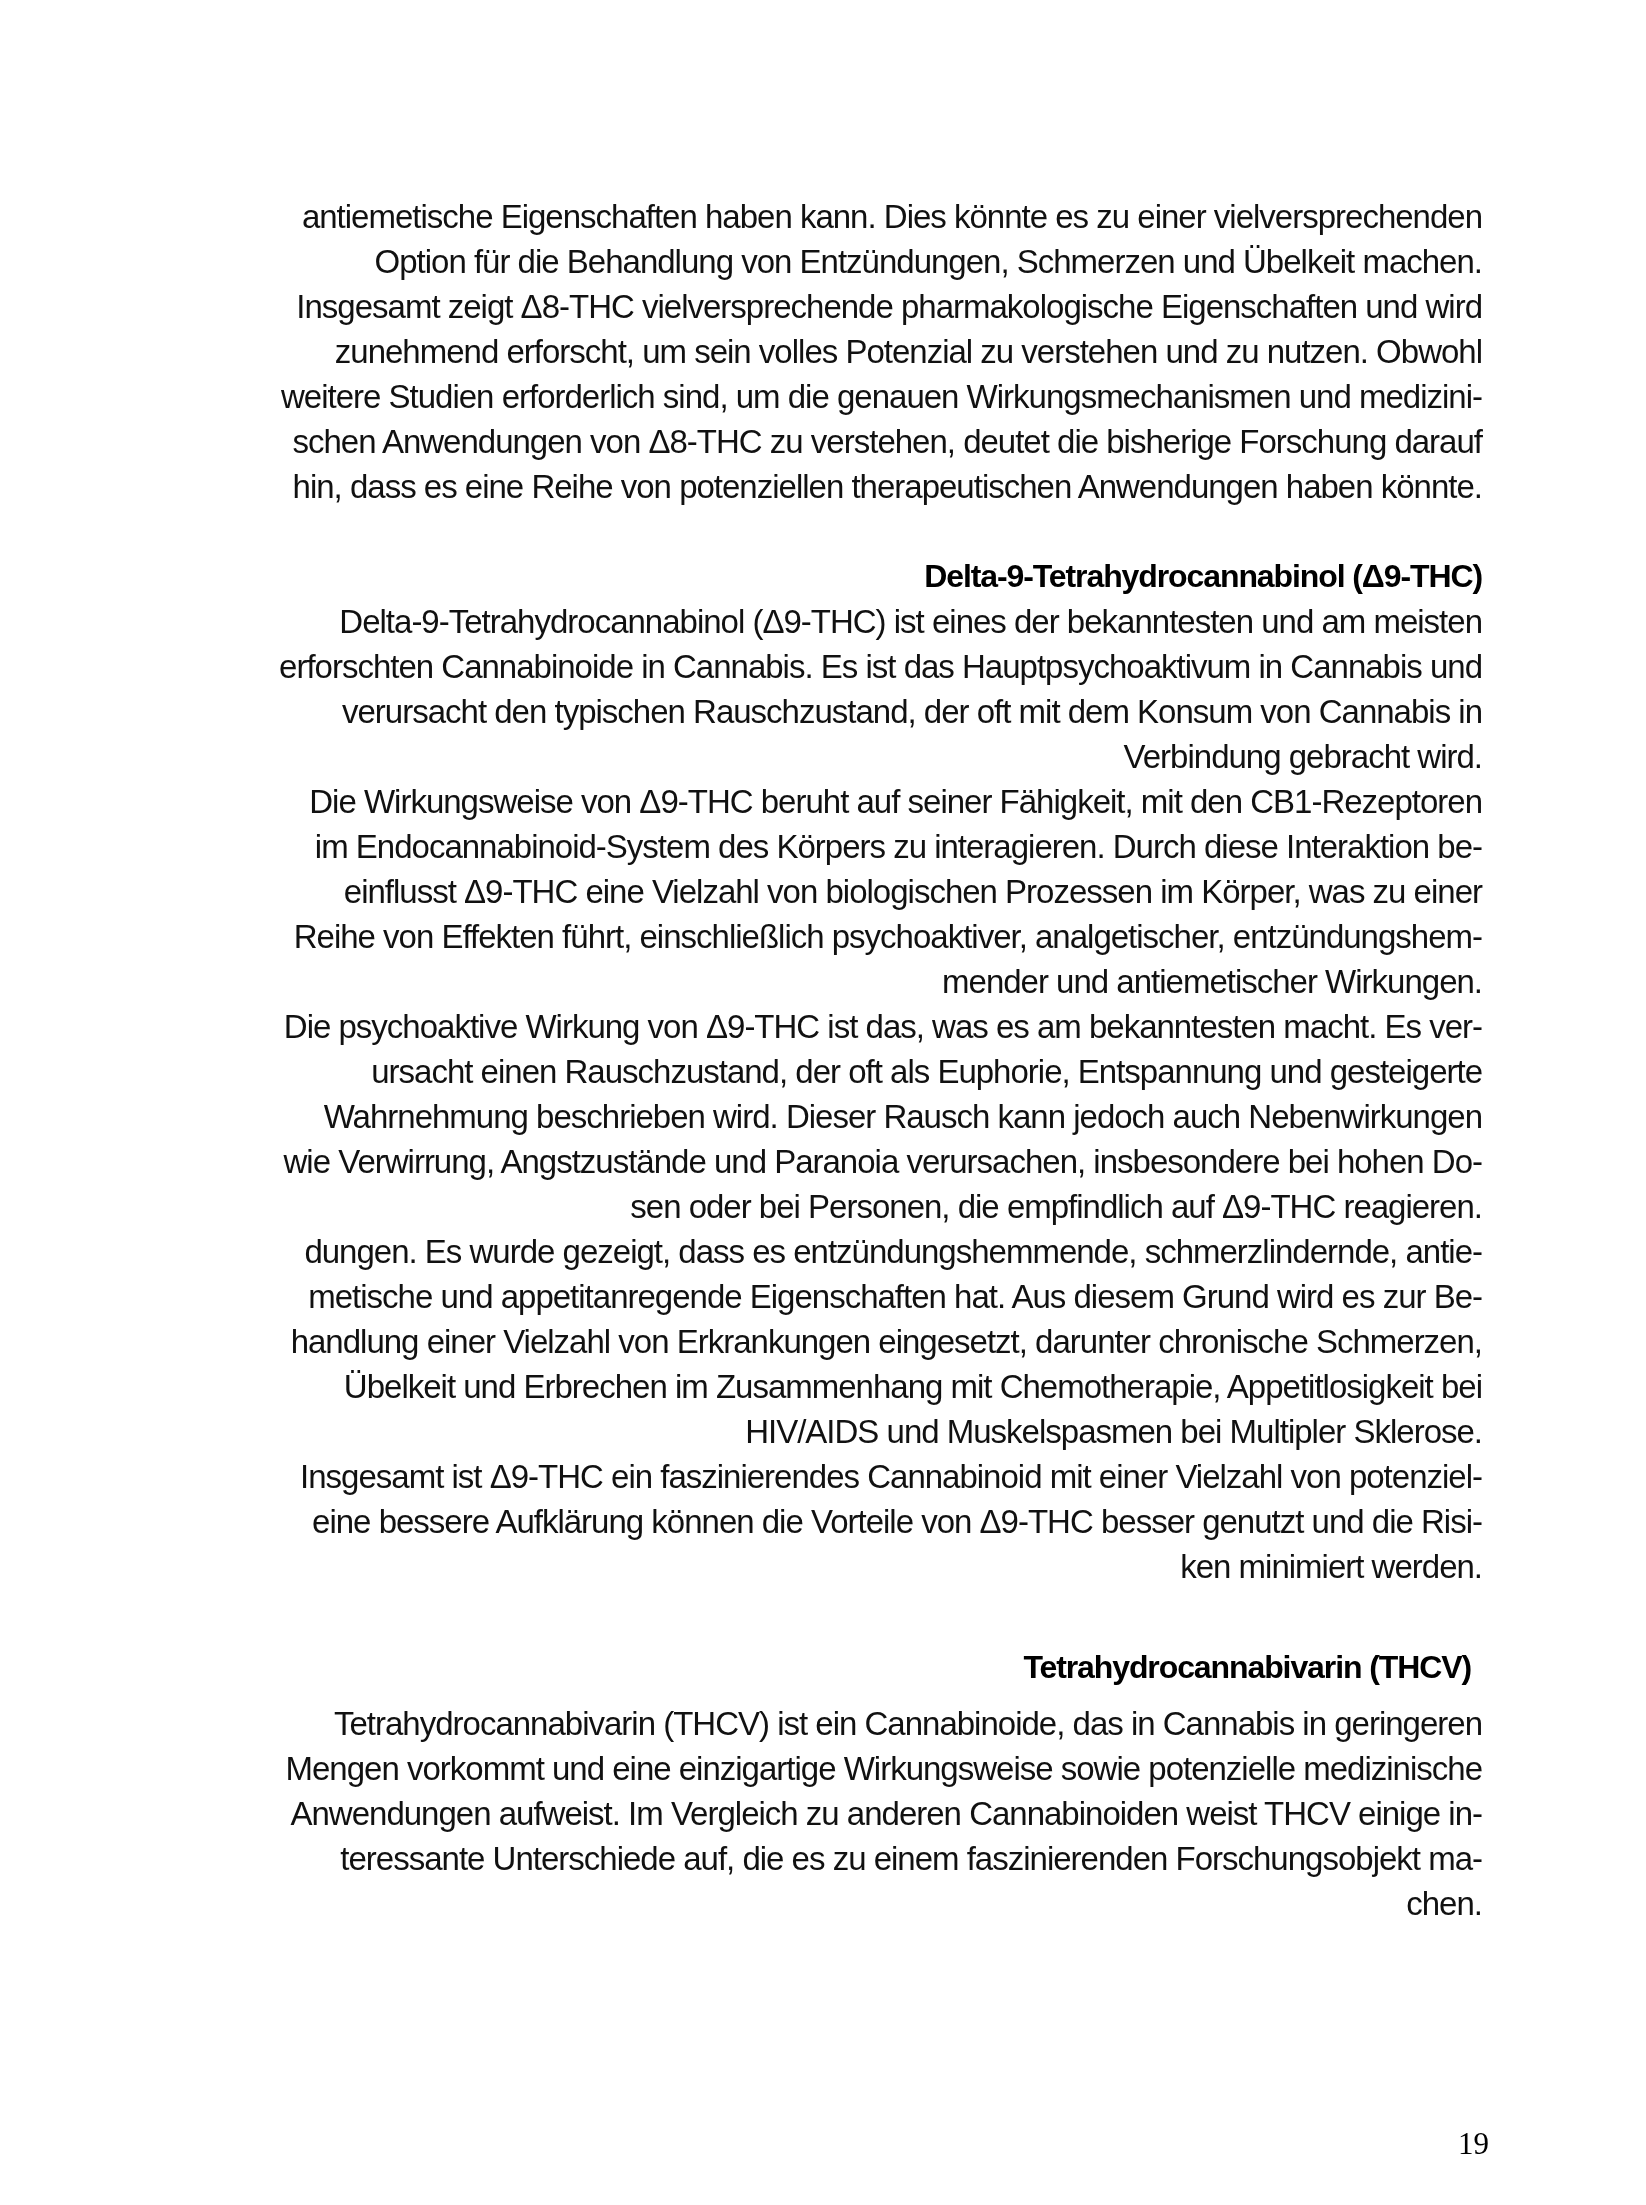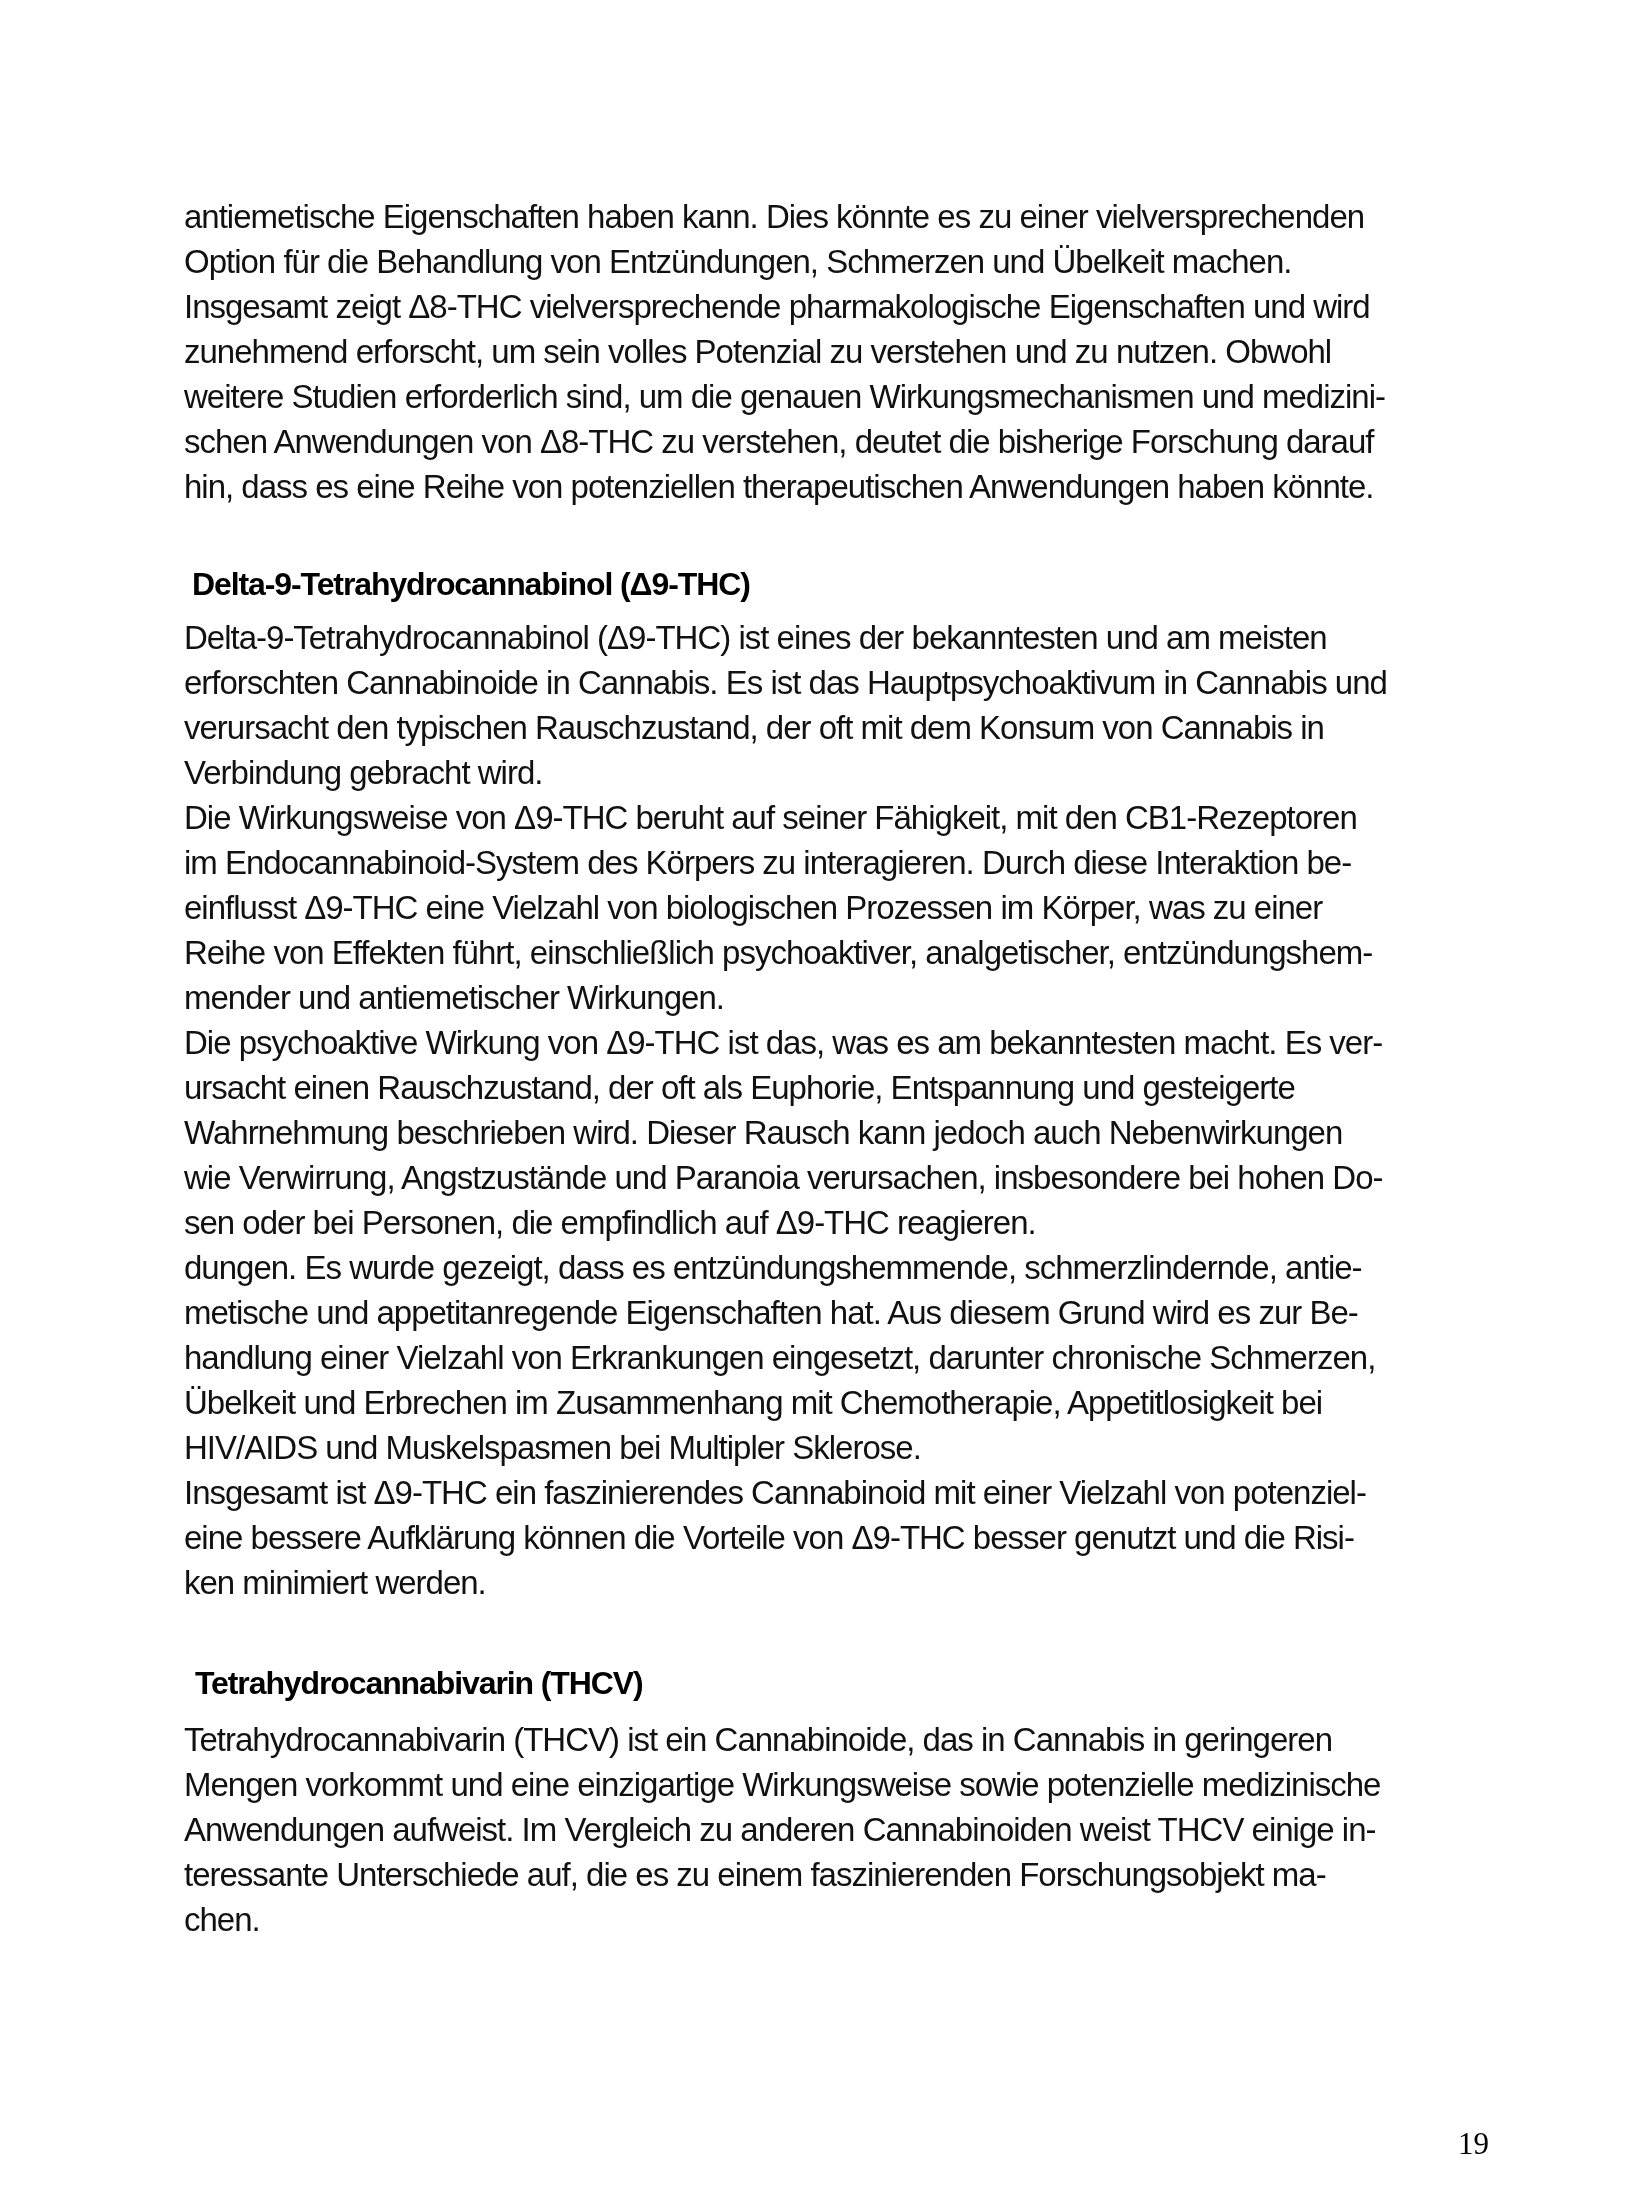"antiemetische Eigenschaften haben kann." .page { left: 184px -> 176px; text-align: none -> right }
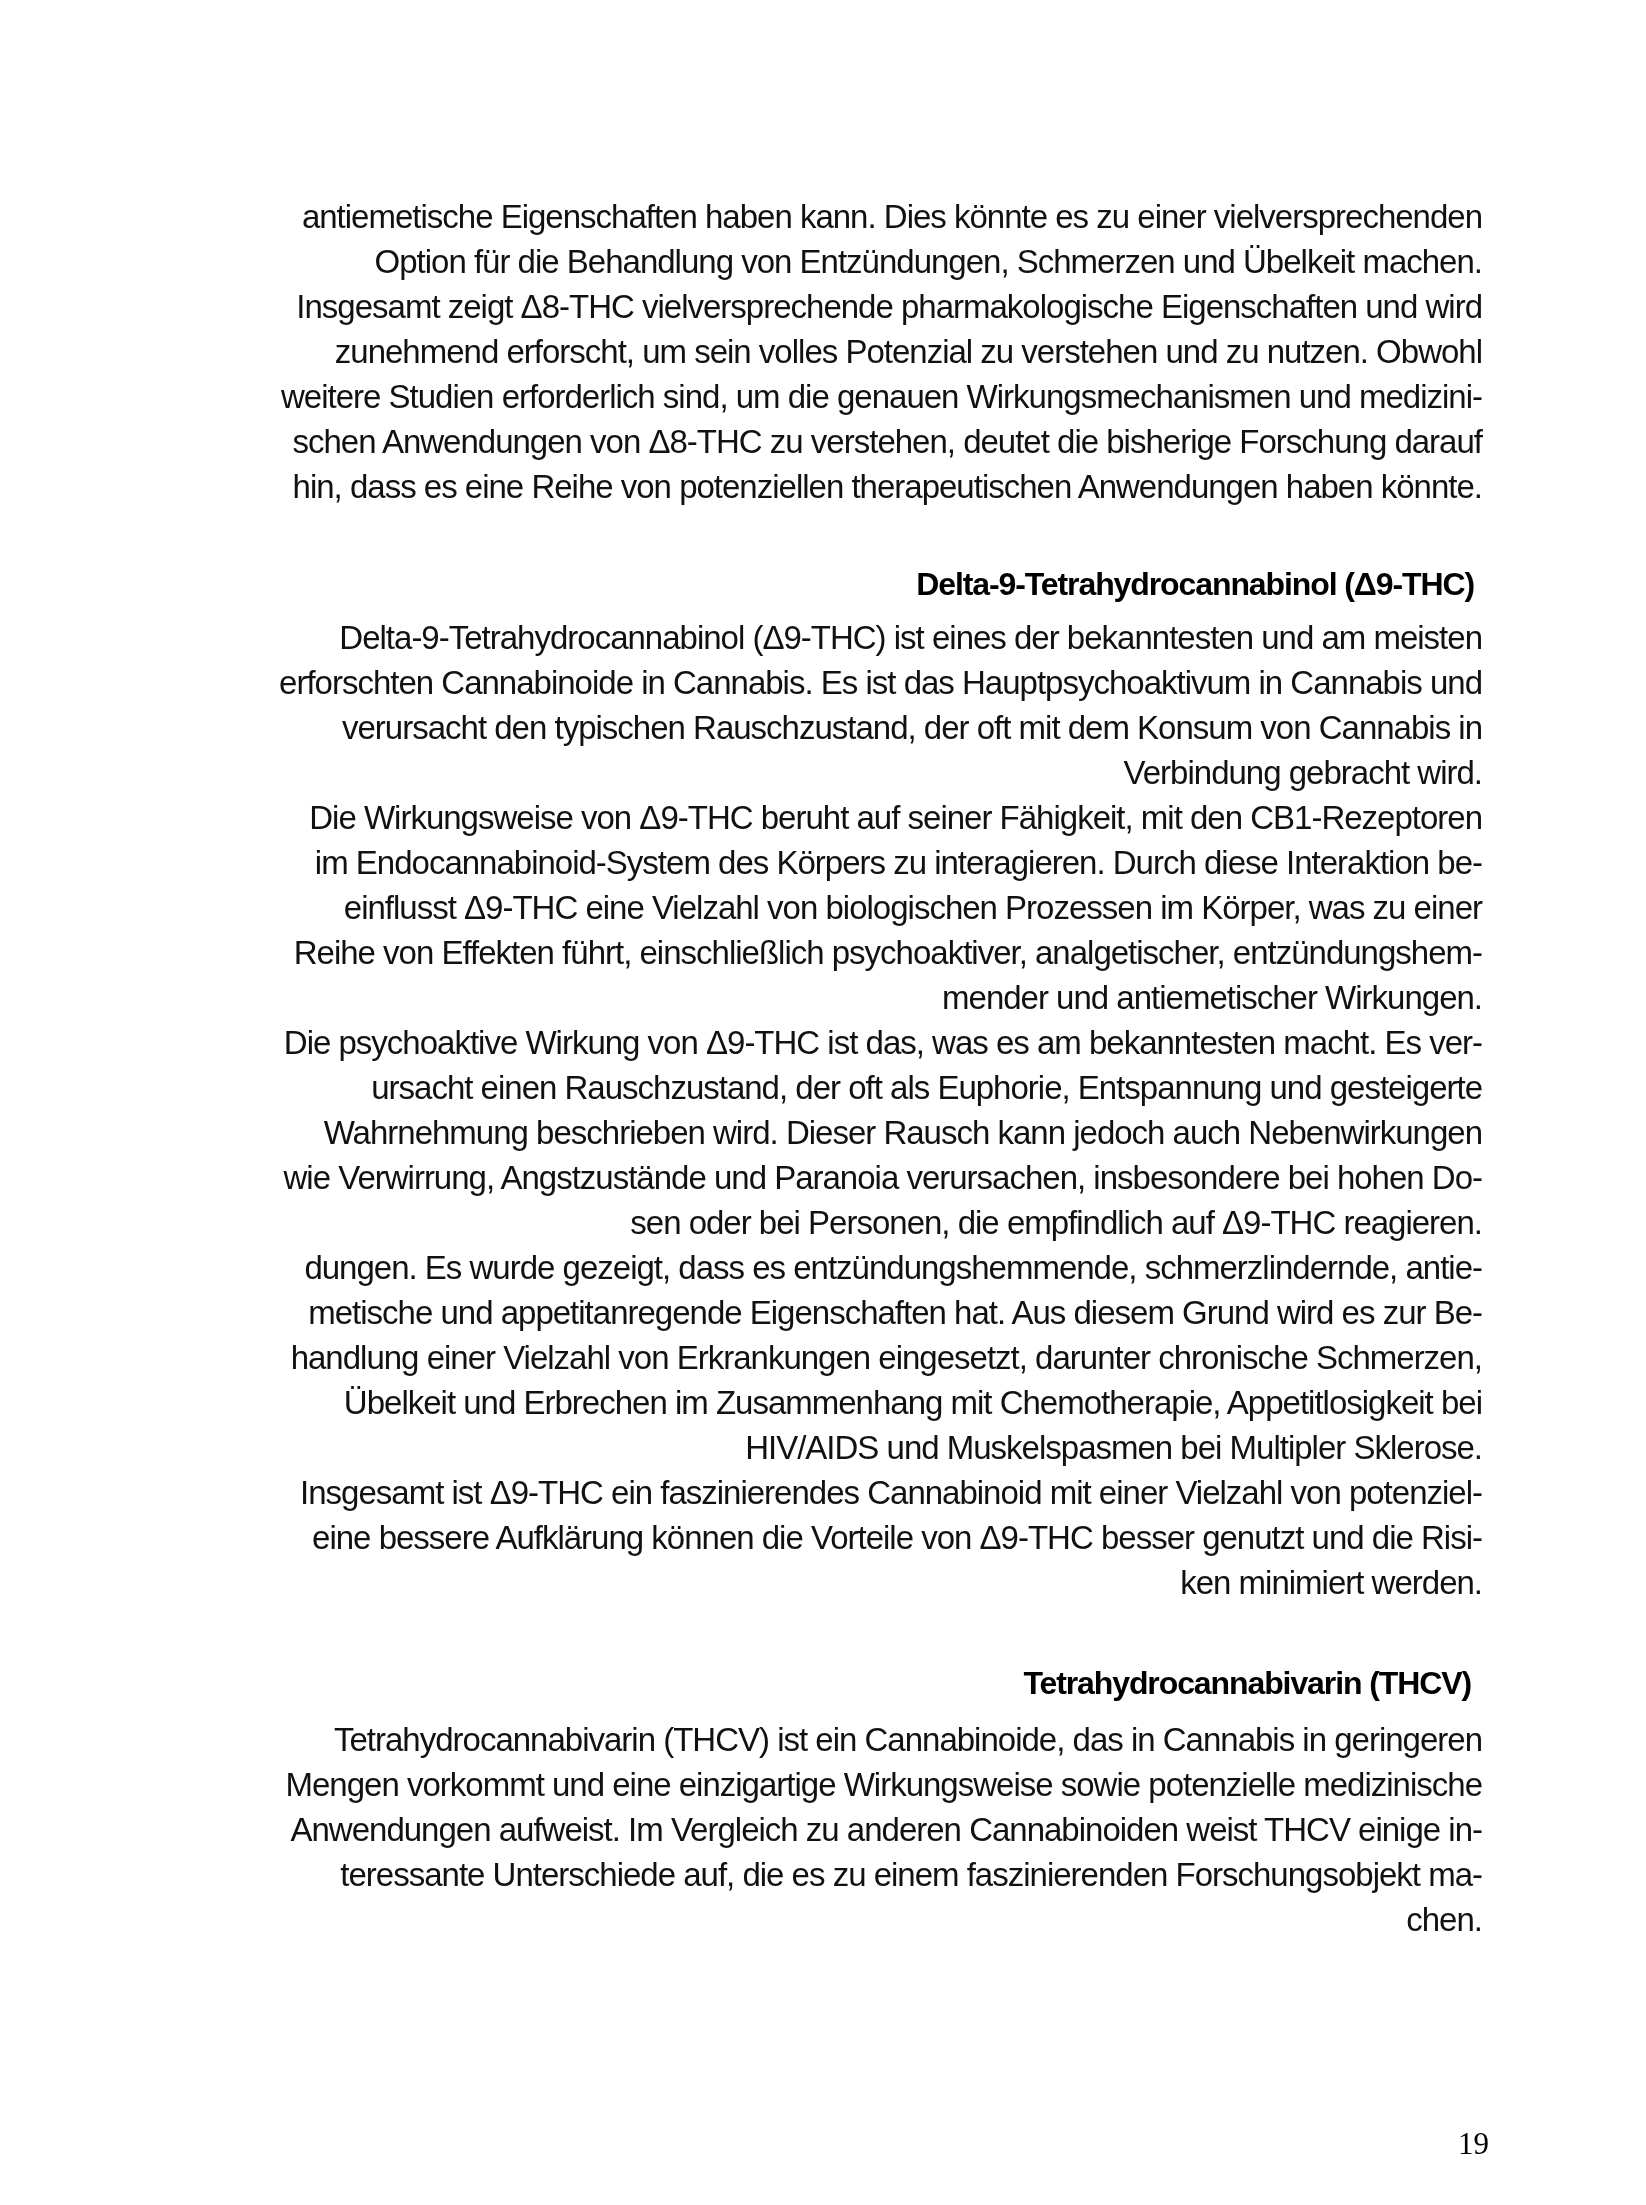"Delta-9-Tetrahydrocannabinol (Δ9-THC)" h2.heading { margin: 8px -> 0 }
